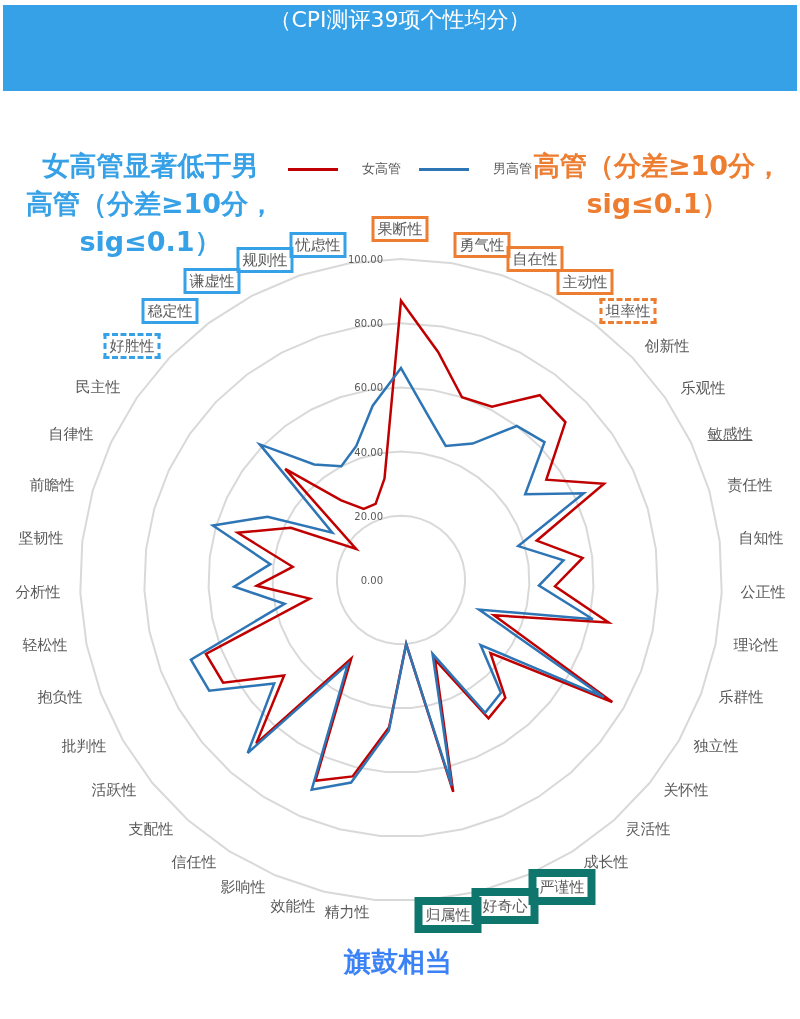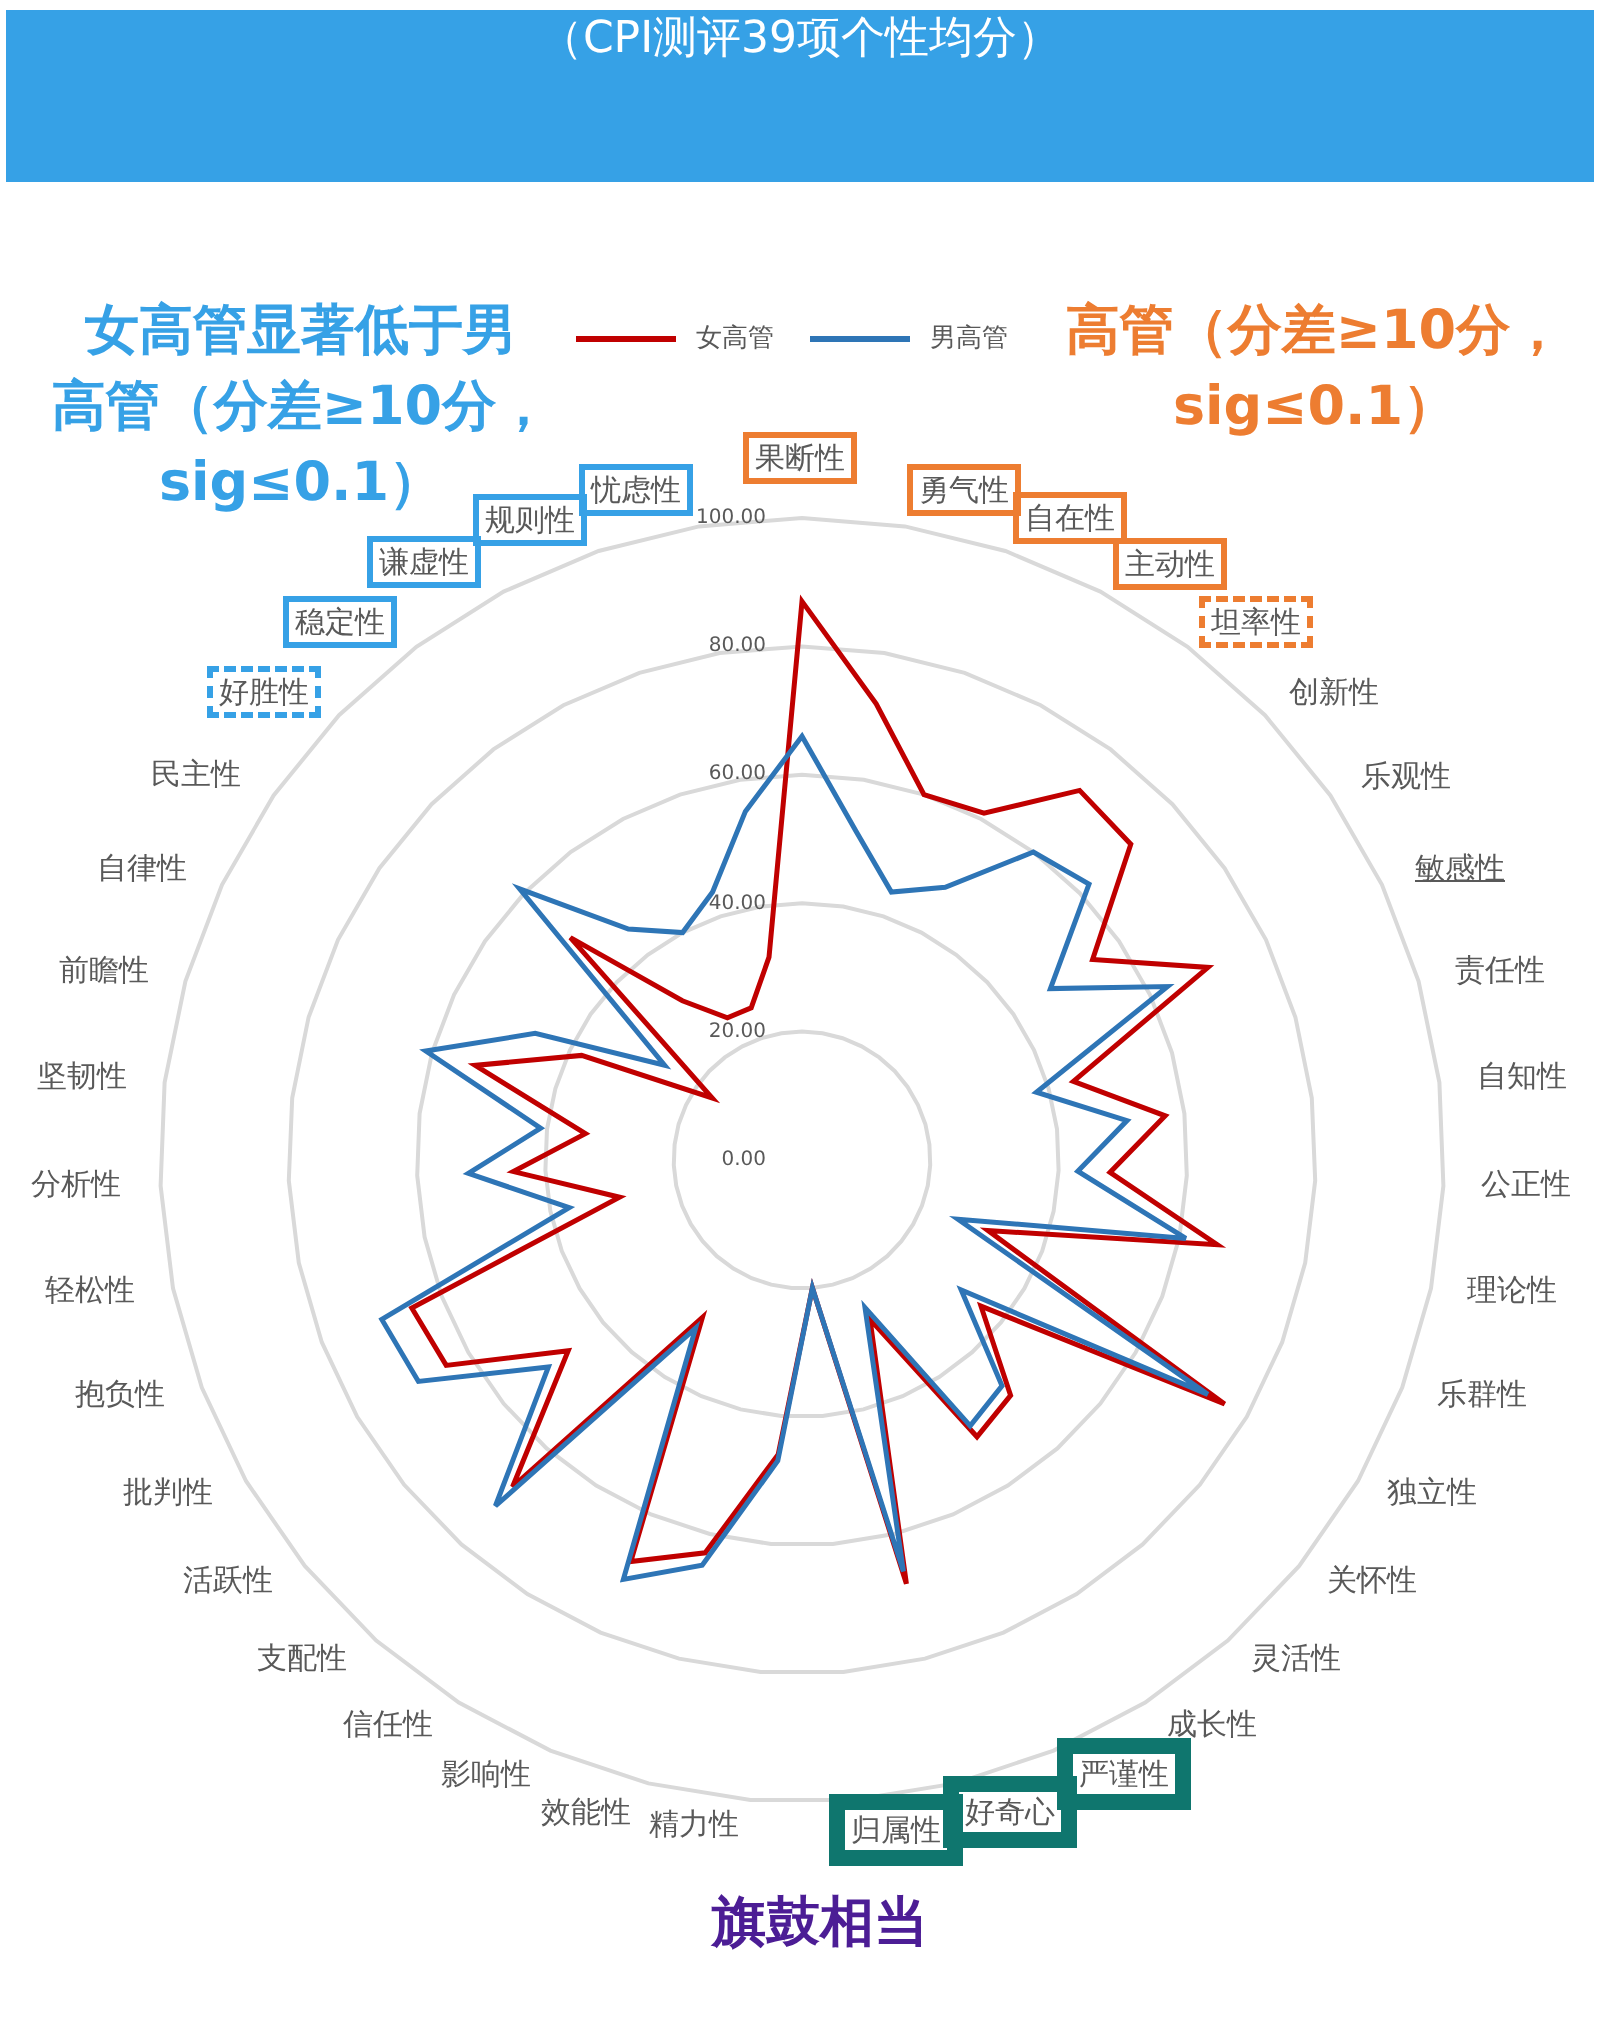"女高管" .legend .item { gap: 10px -> 24px }
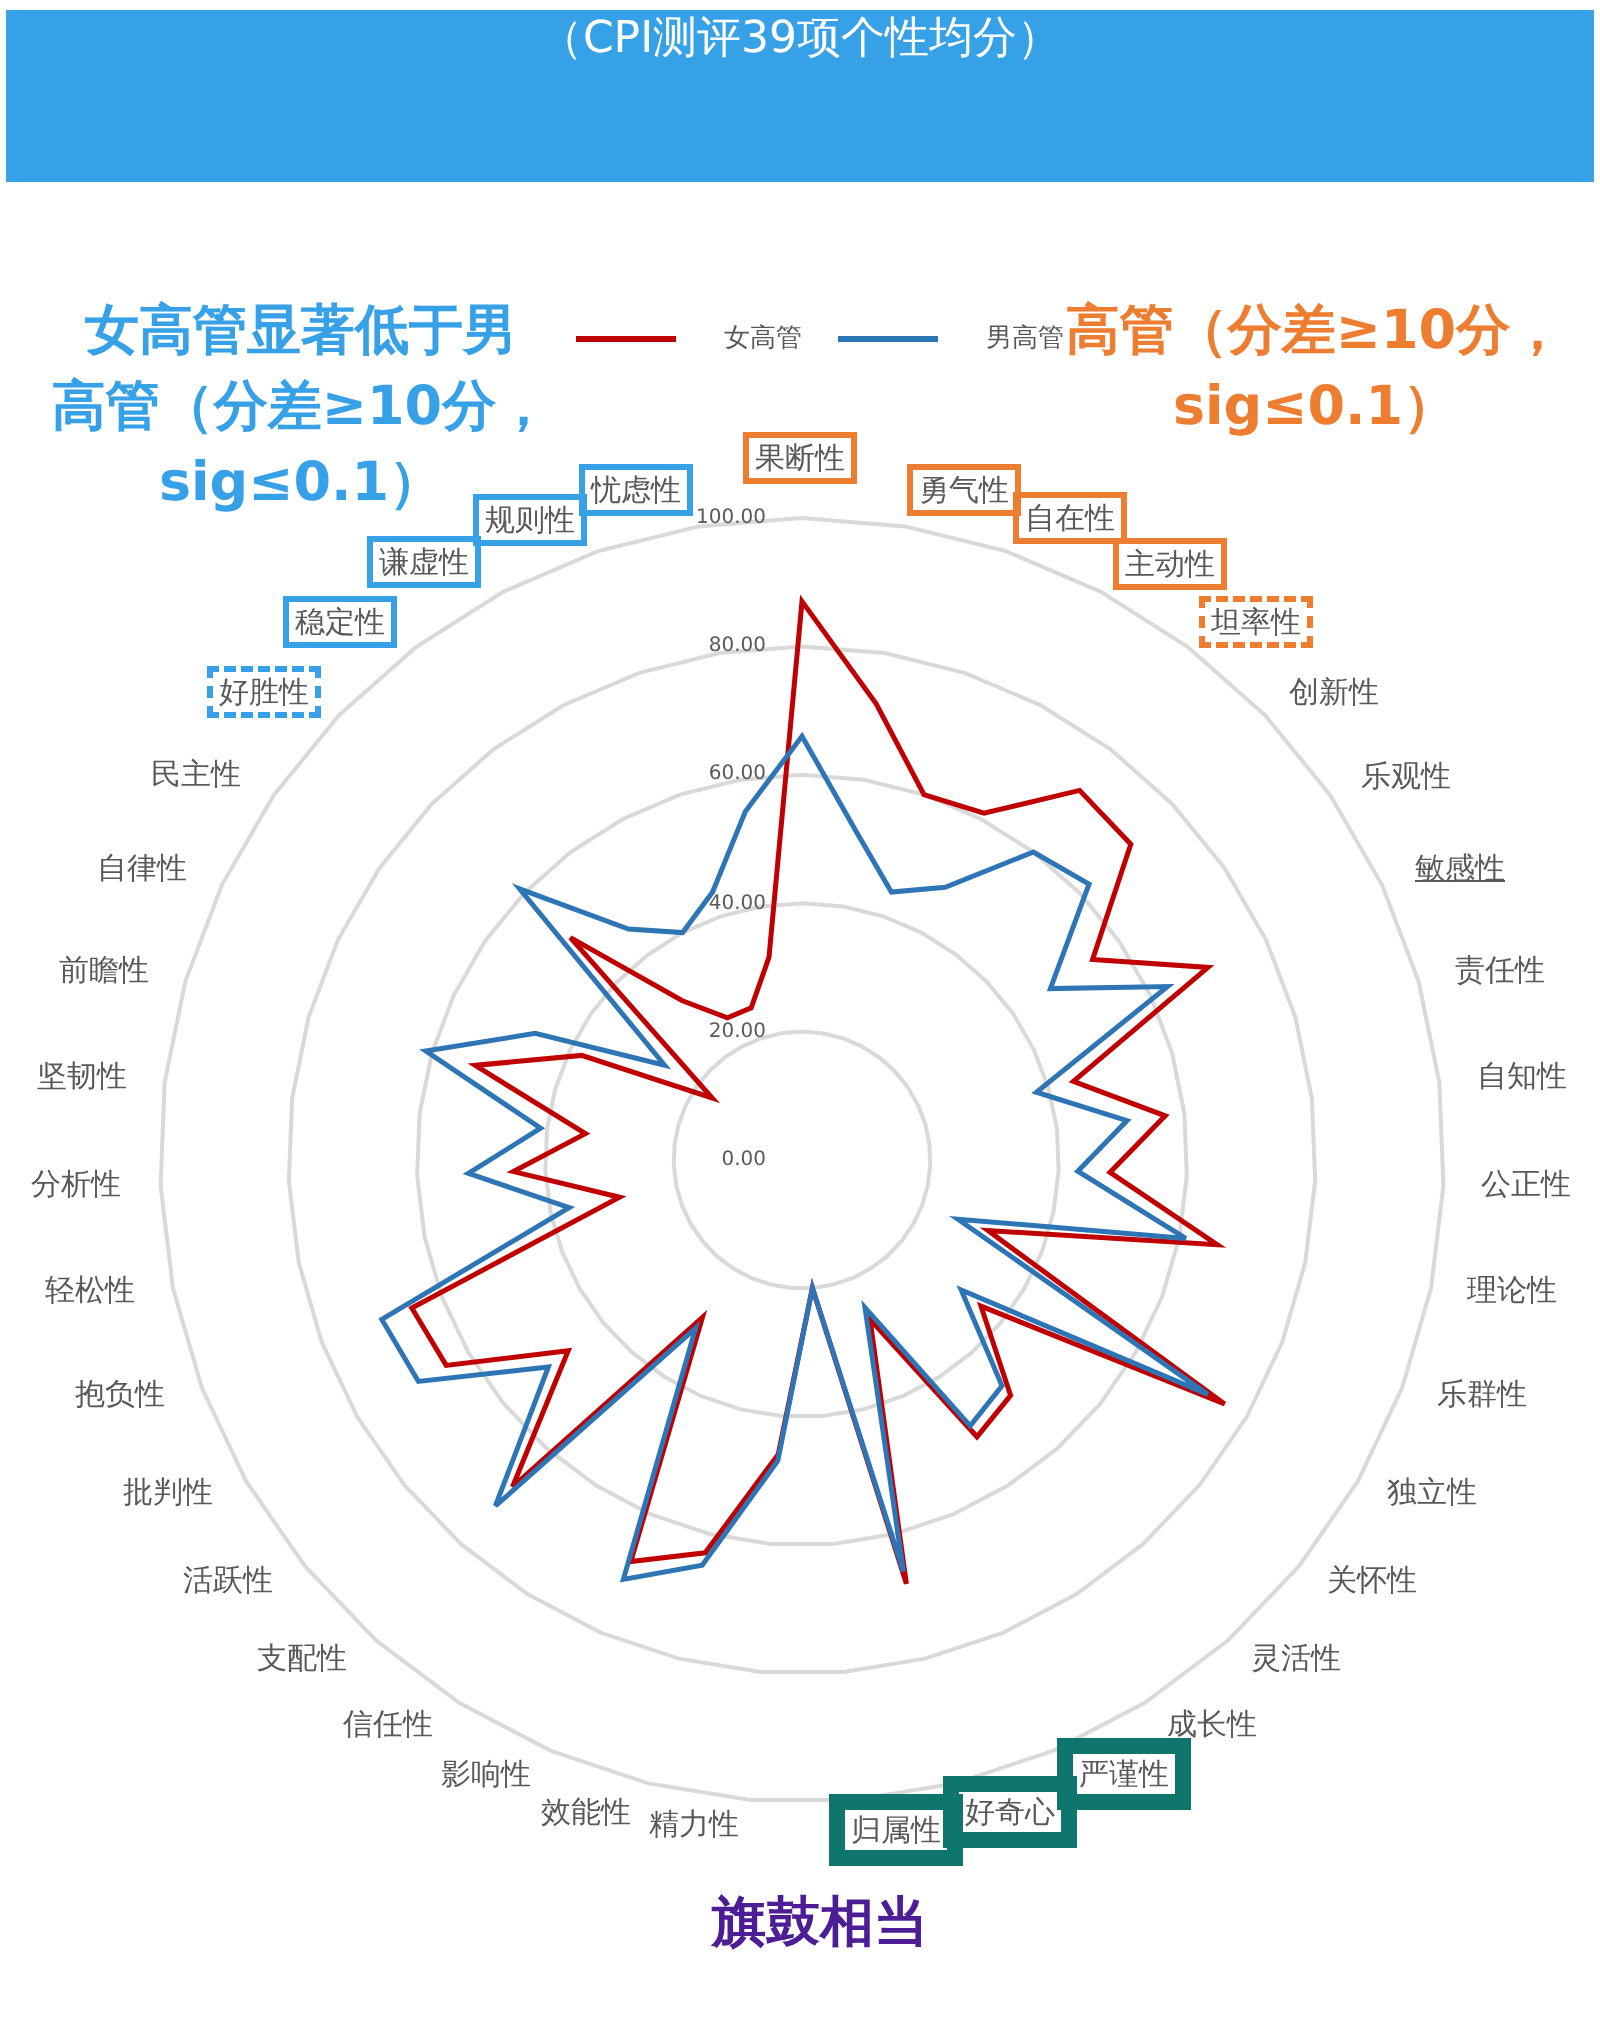"旗鼓相当" .annot-eq { color: #4c1d95 -> #3b82f6; left: 280px -> 268px }
